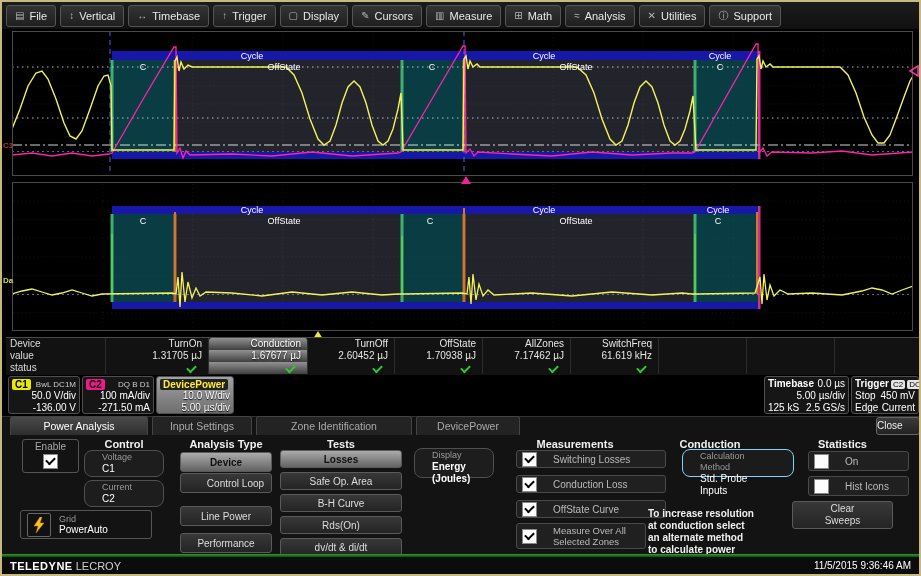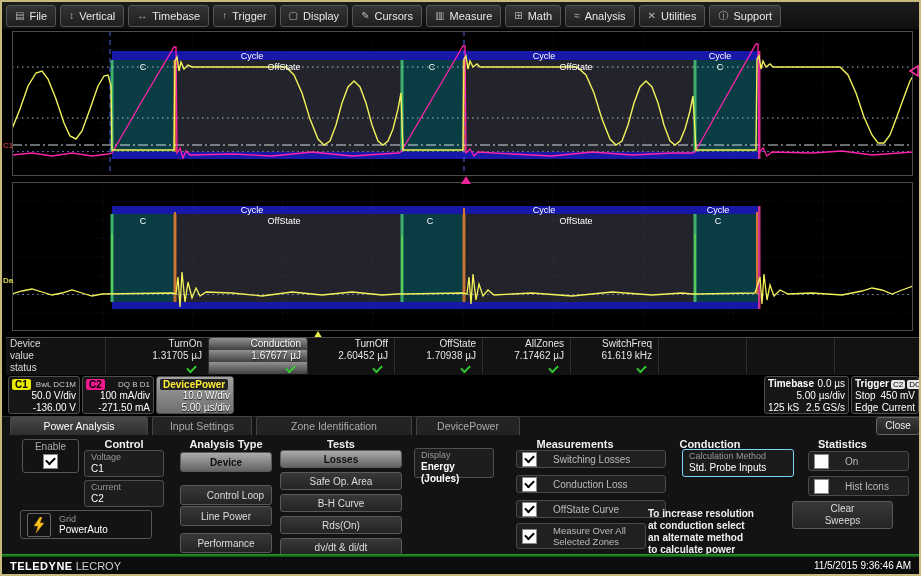"Close" .closebtn { text-align: center -> none }
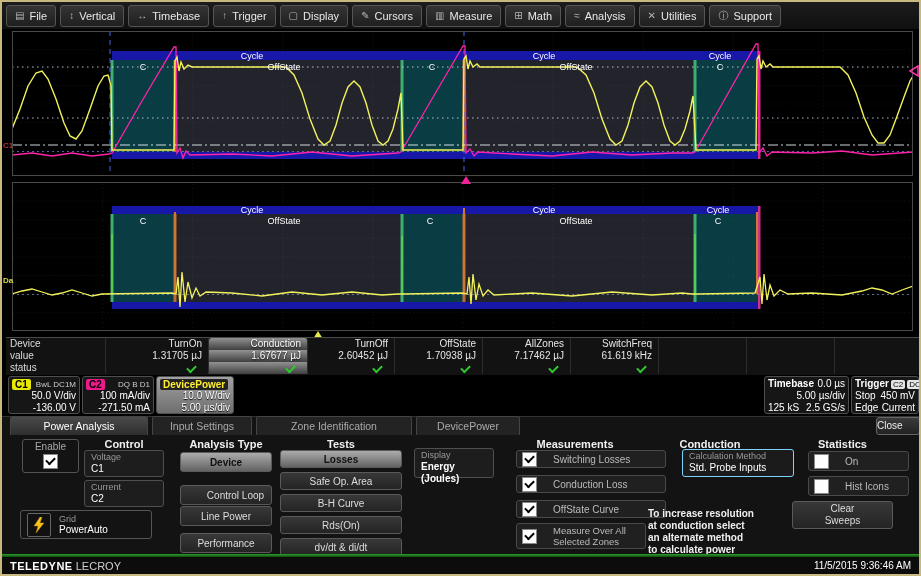"Voltage" .fld { border-radius: 3px -> 8px; padding: 1px 6px -> 1px 17px }
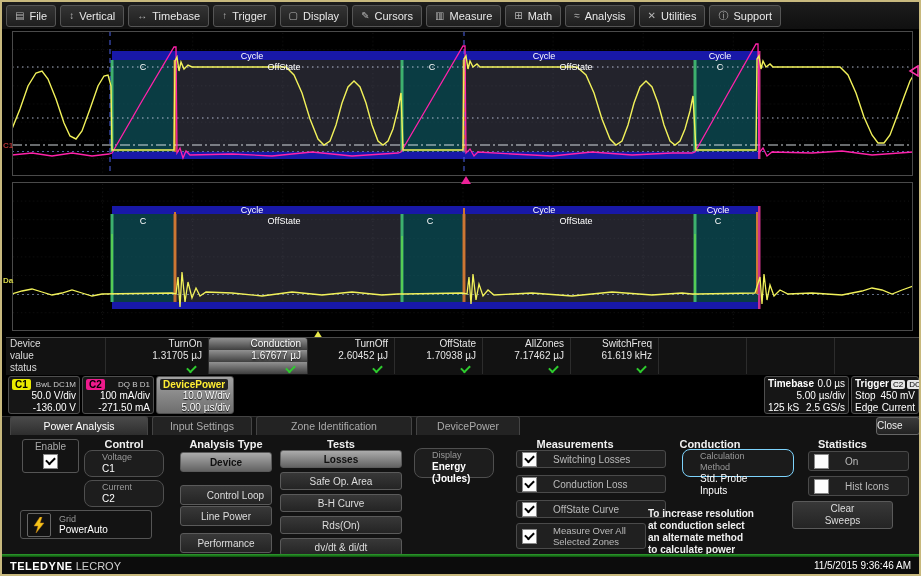"Control Loop" div.pbtn { top: 483px -> 471px }
